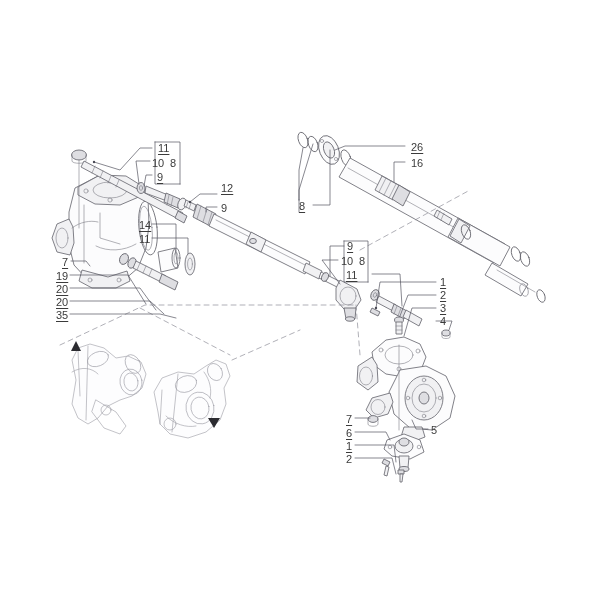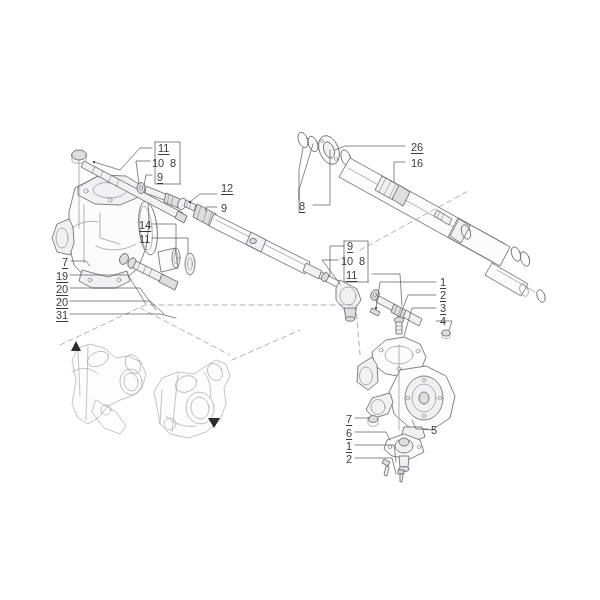"31" span.lbl { text: 31 -> 35 }
